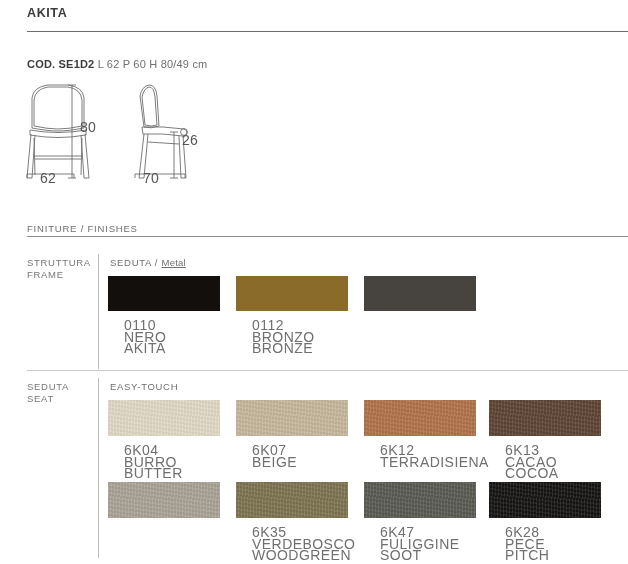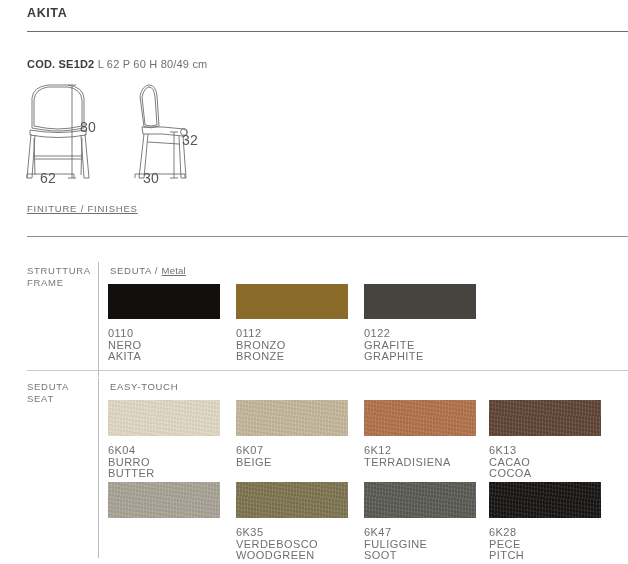"32" div.dim-label { text: 32 -> 26 }
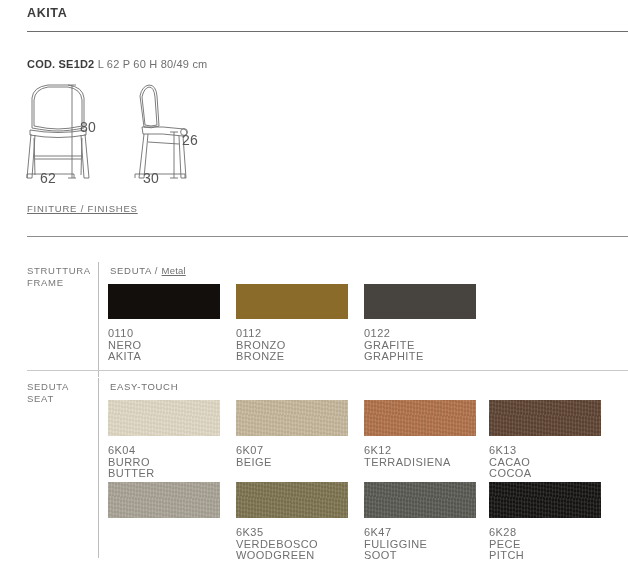"30" div.dim-label { text: 30 -> 70 }
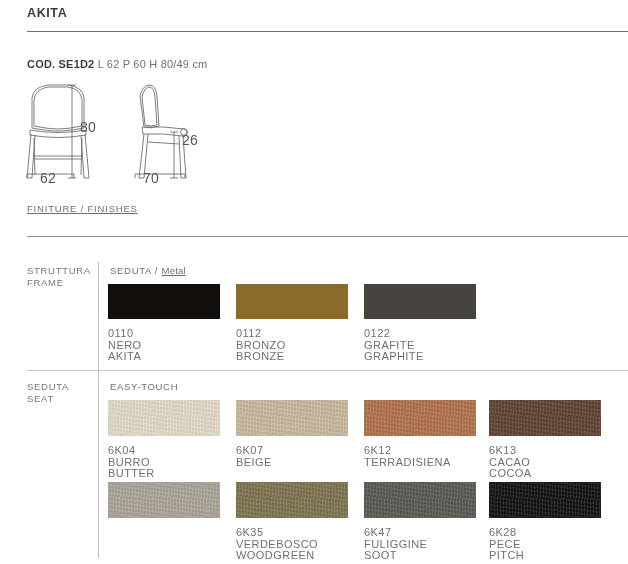"FINITURE / FINISHES" .sec-head-finiture { text-decoration: underline -> none; top: 203px -> 223px }
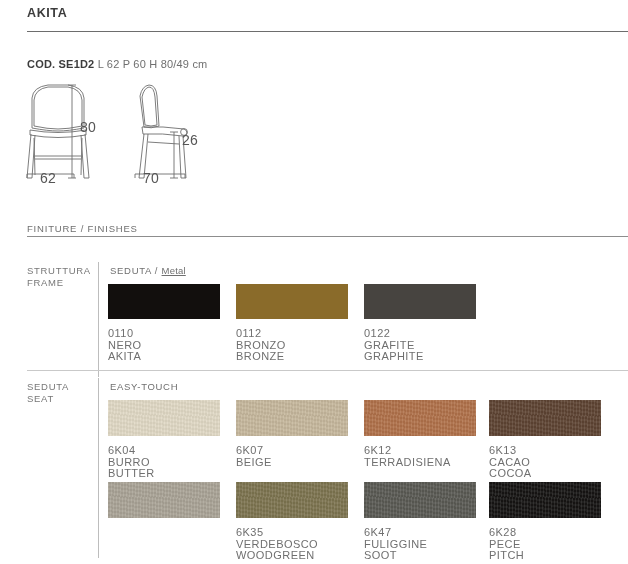"STRUTTURA" .block-frame { top: 262px -> 254px }
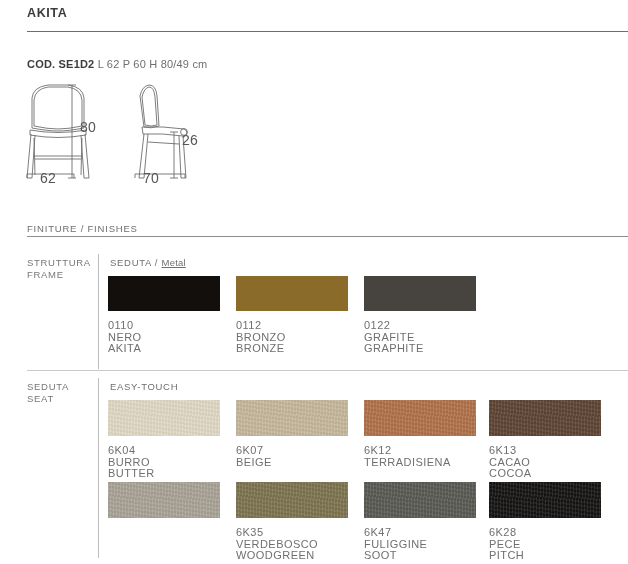"0110" .cap { font-size: 11px -> 14px; margin-left: none -> 16px }
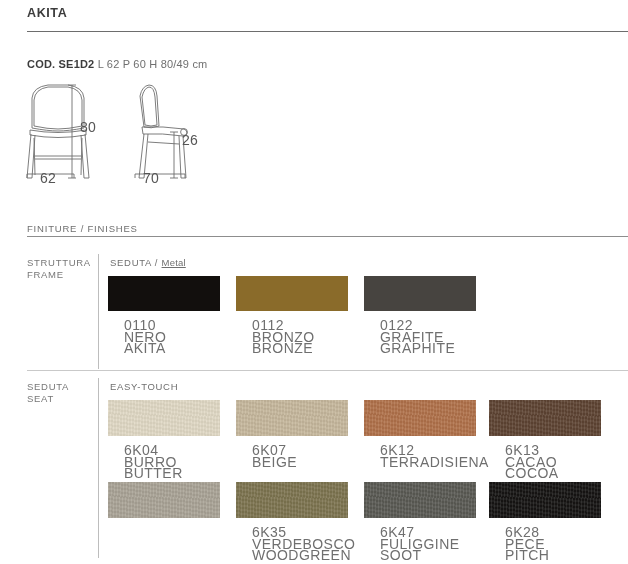"0122" div.cap { html: <div> <div>0122</div> <div>GRAFITE</div> <div>GRAPHITE</div> </div> -> none }
